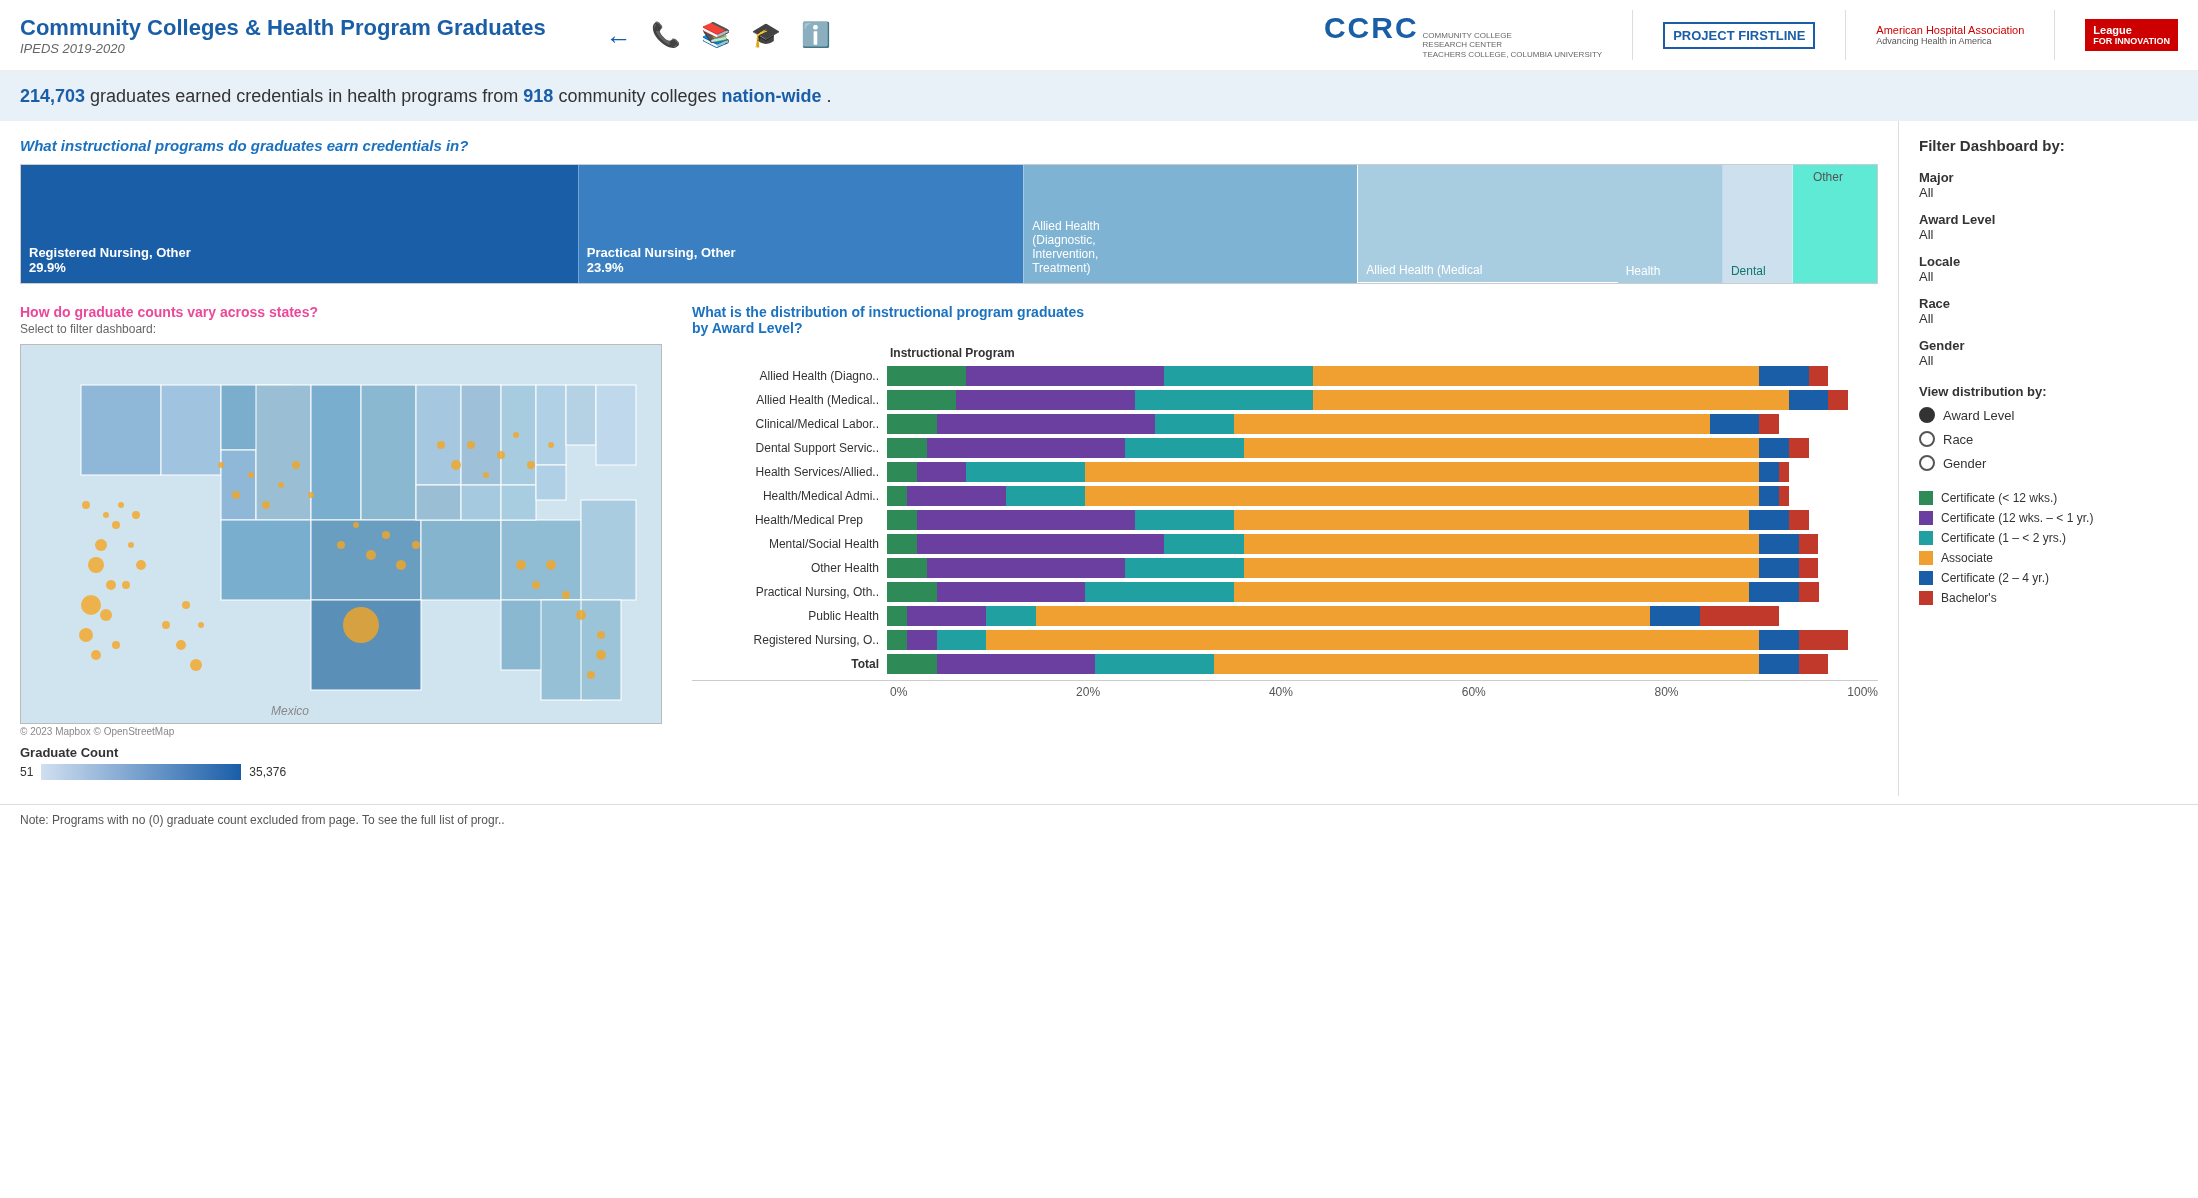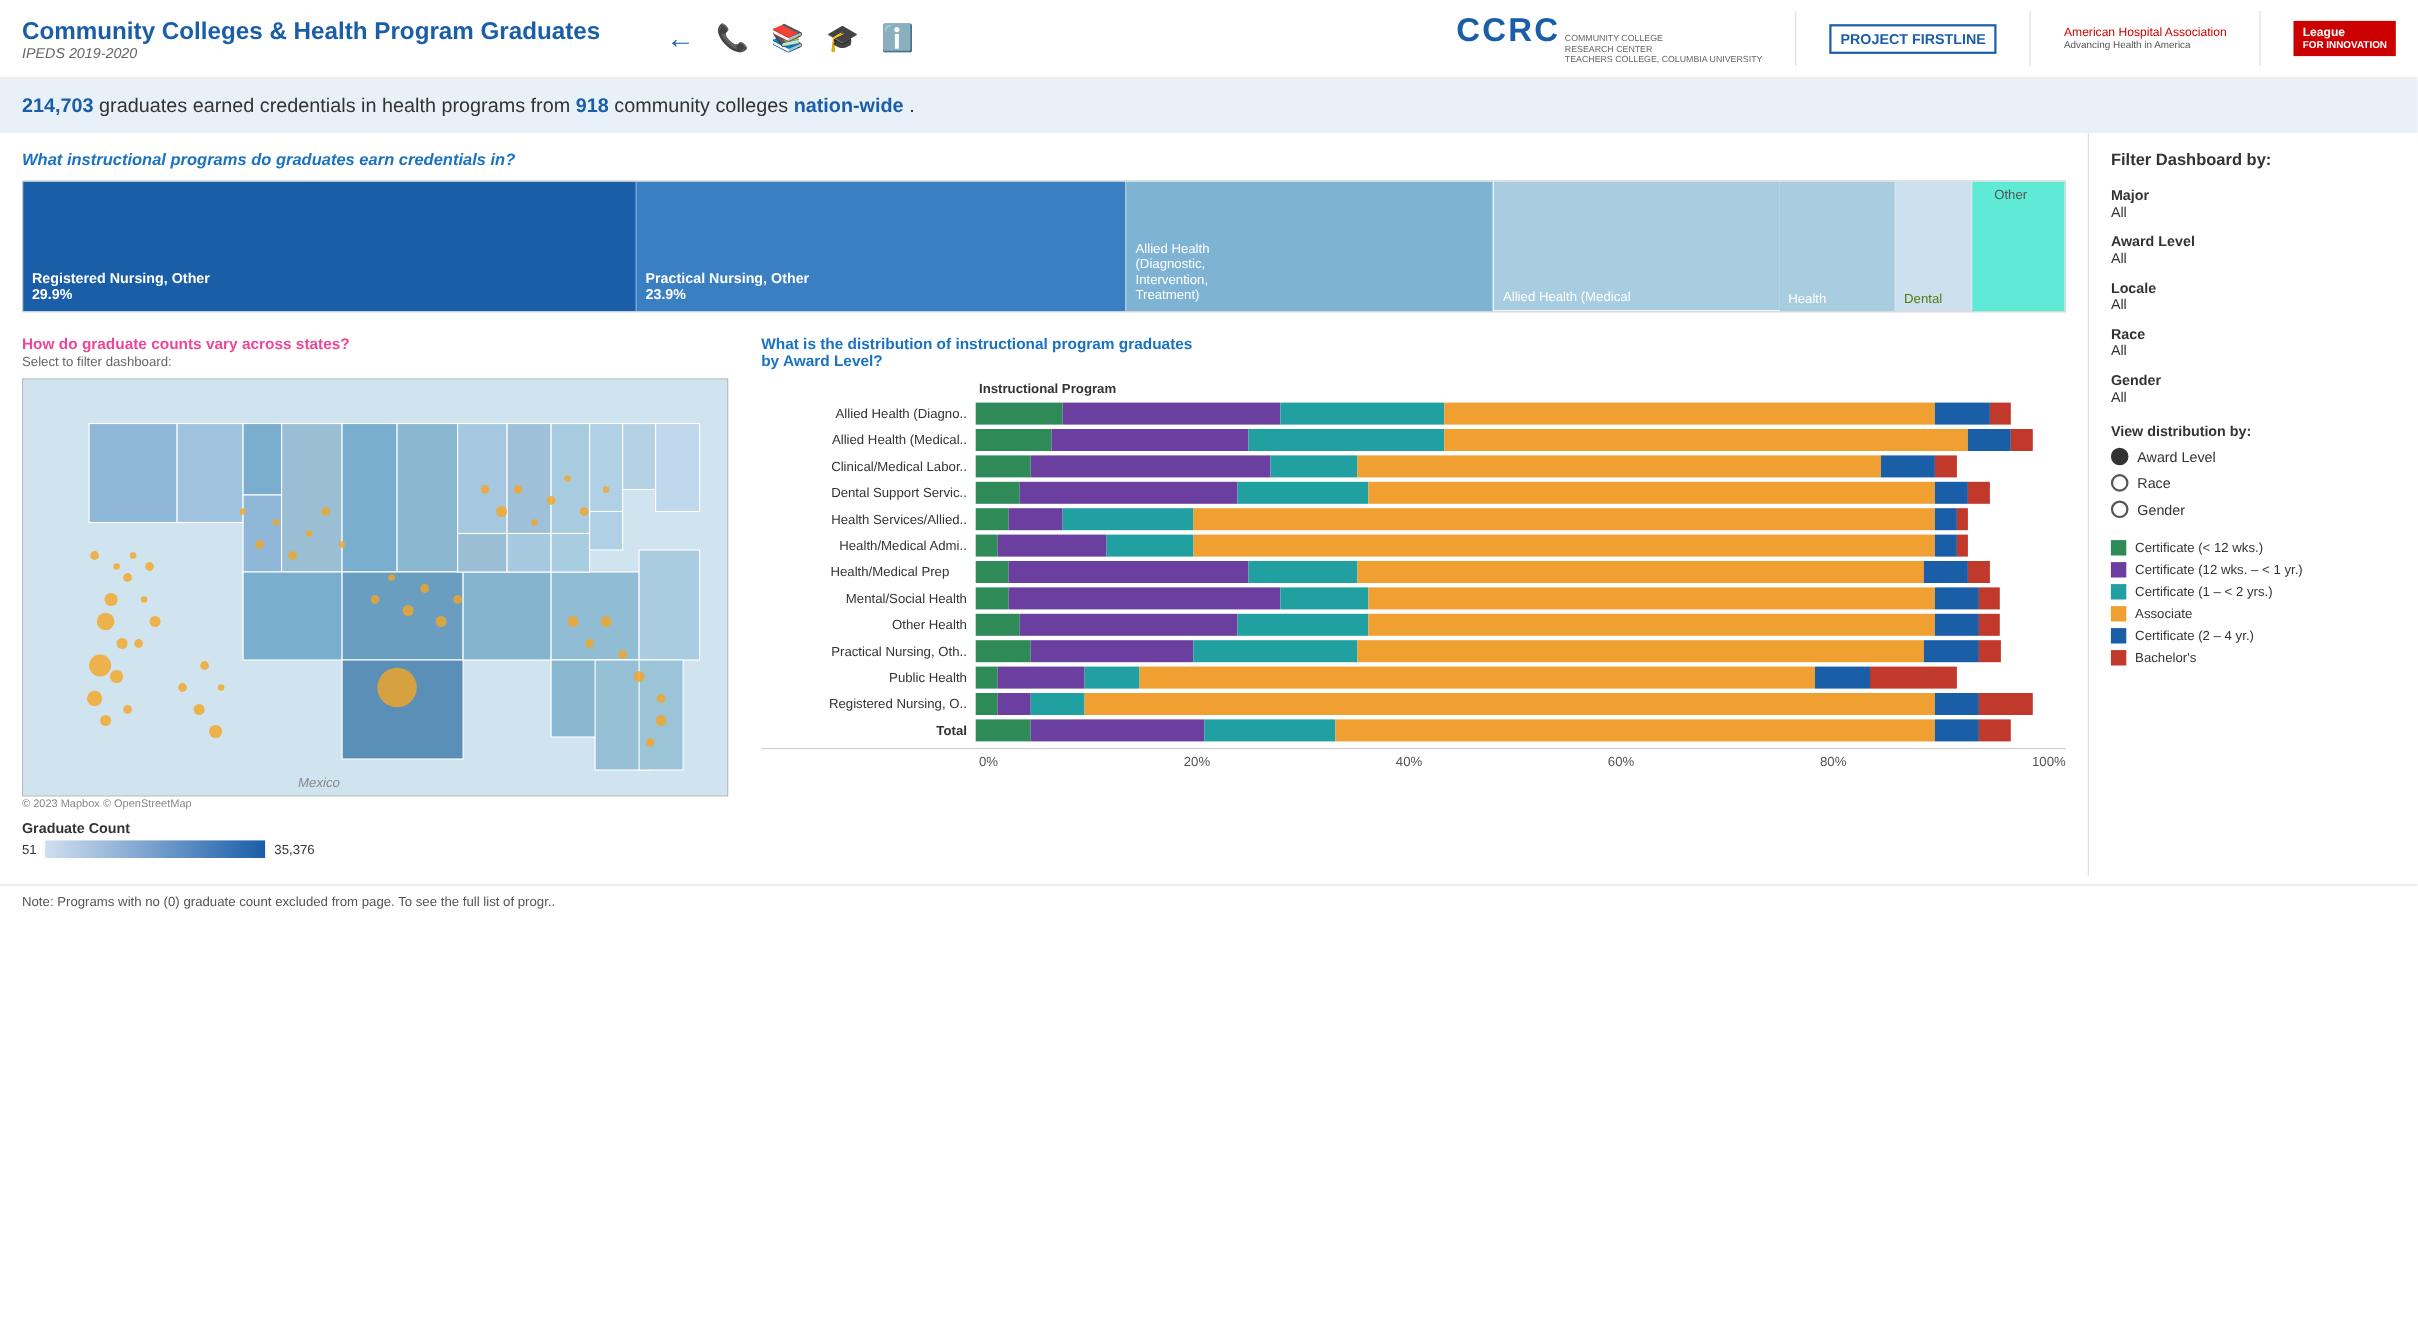"Dental" div { color: #4d7c0f -> #0f766e }
